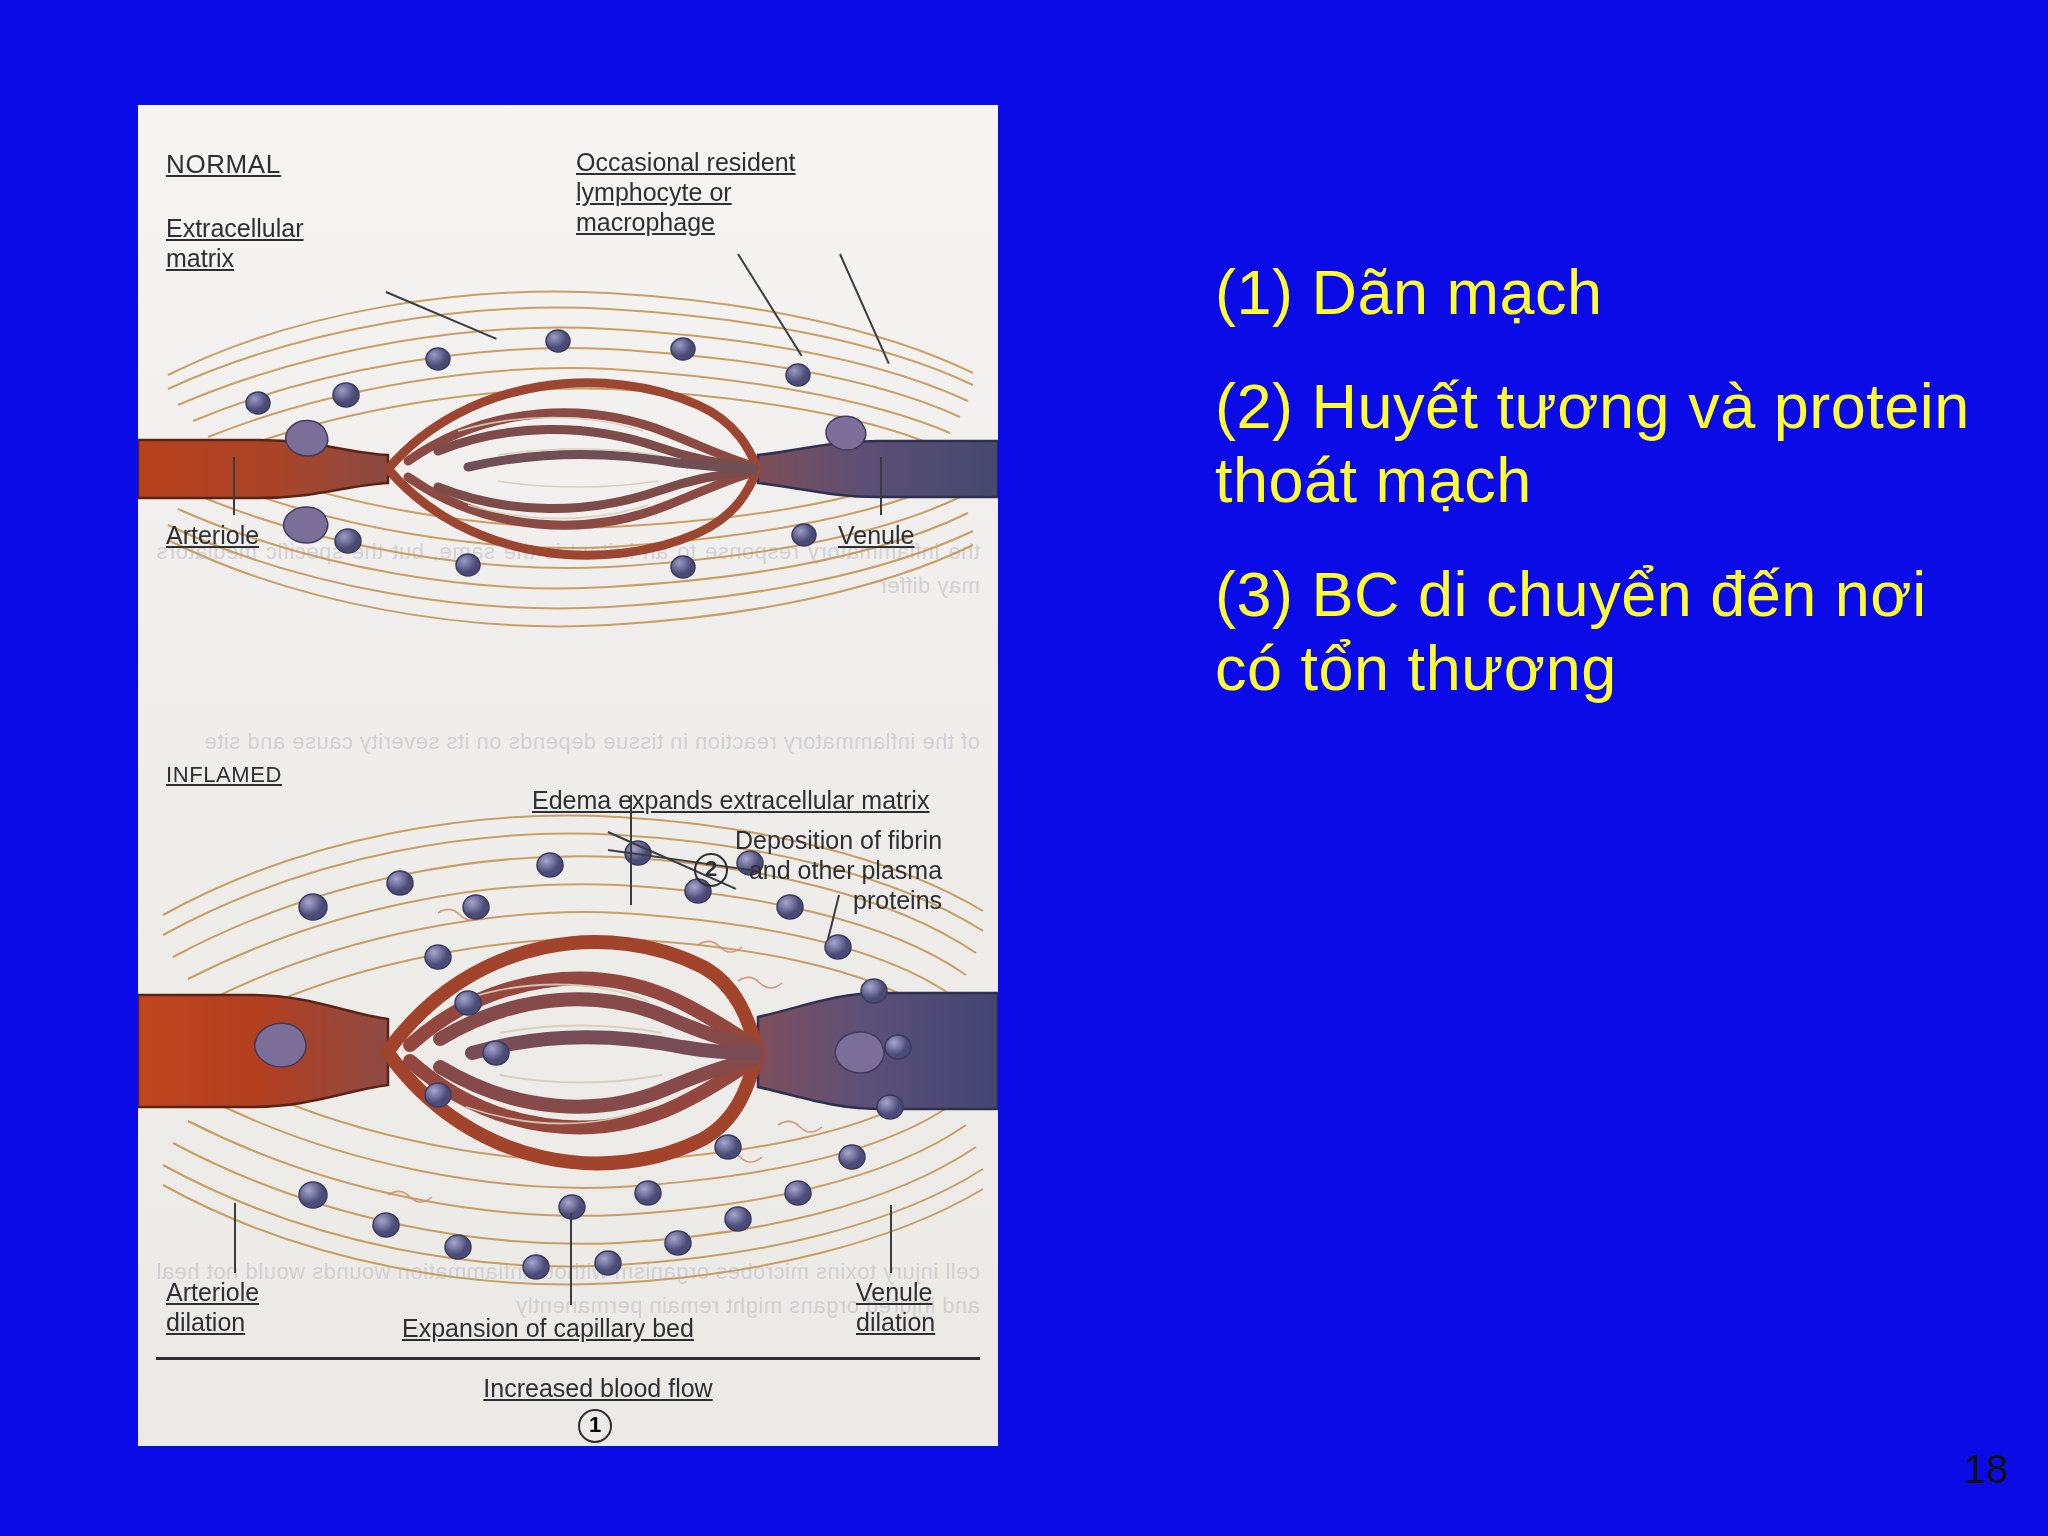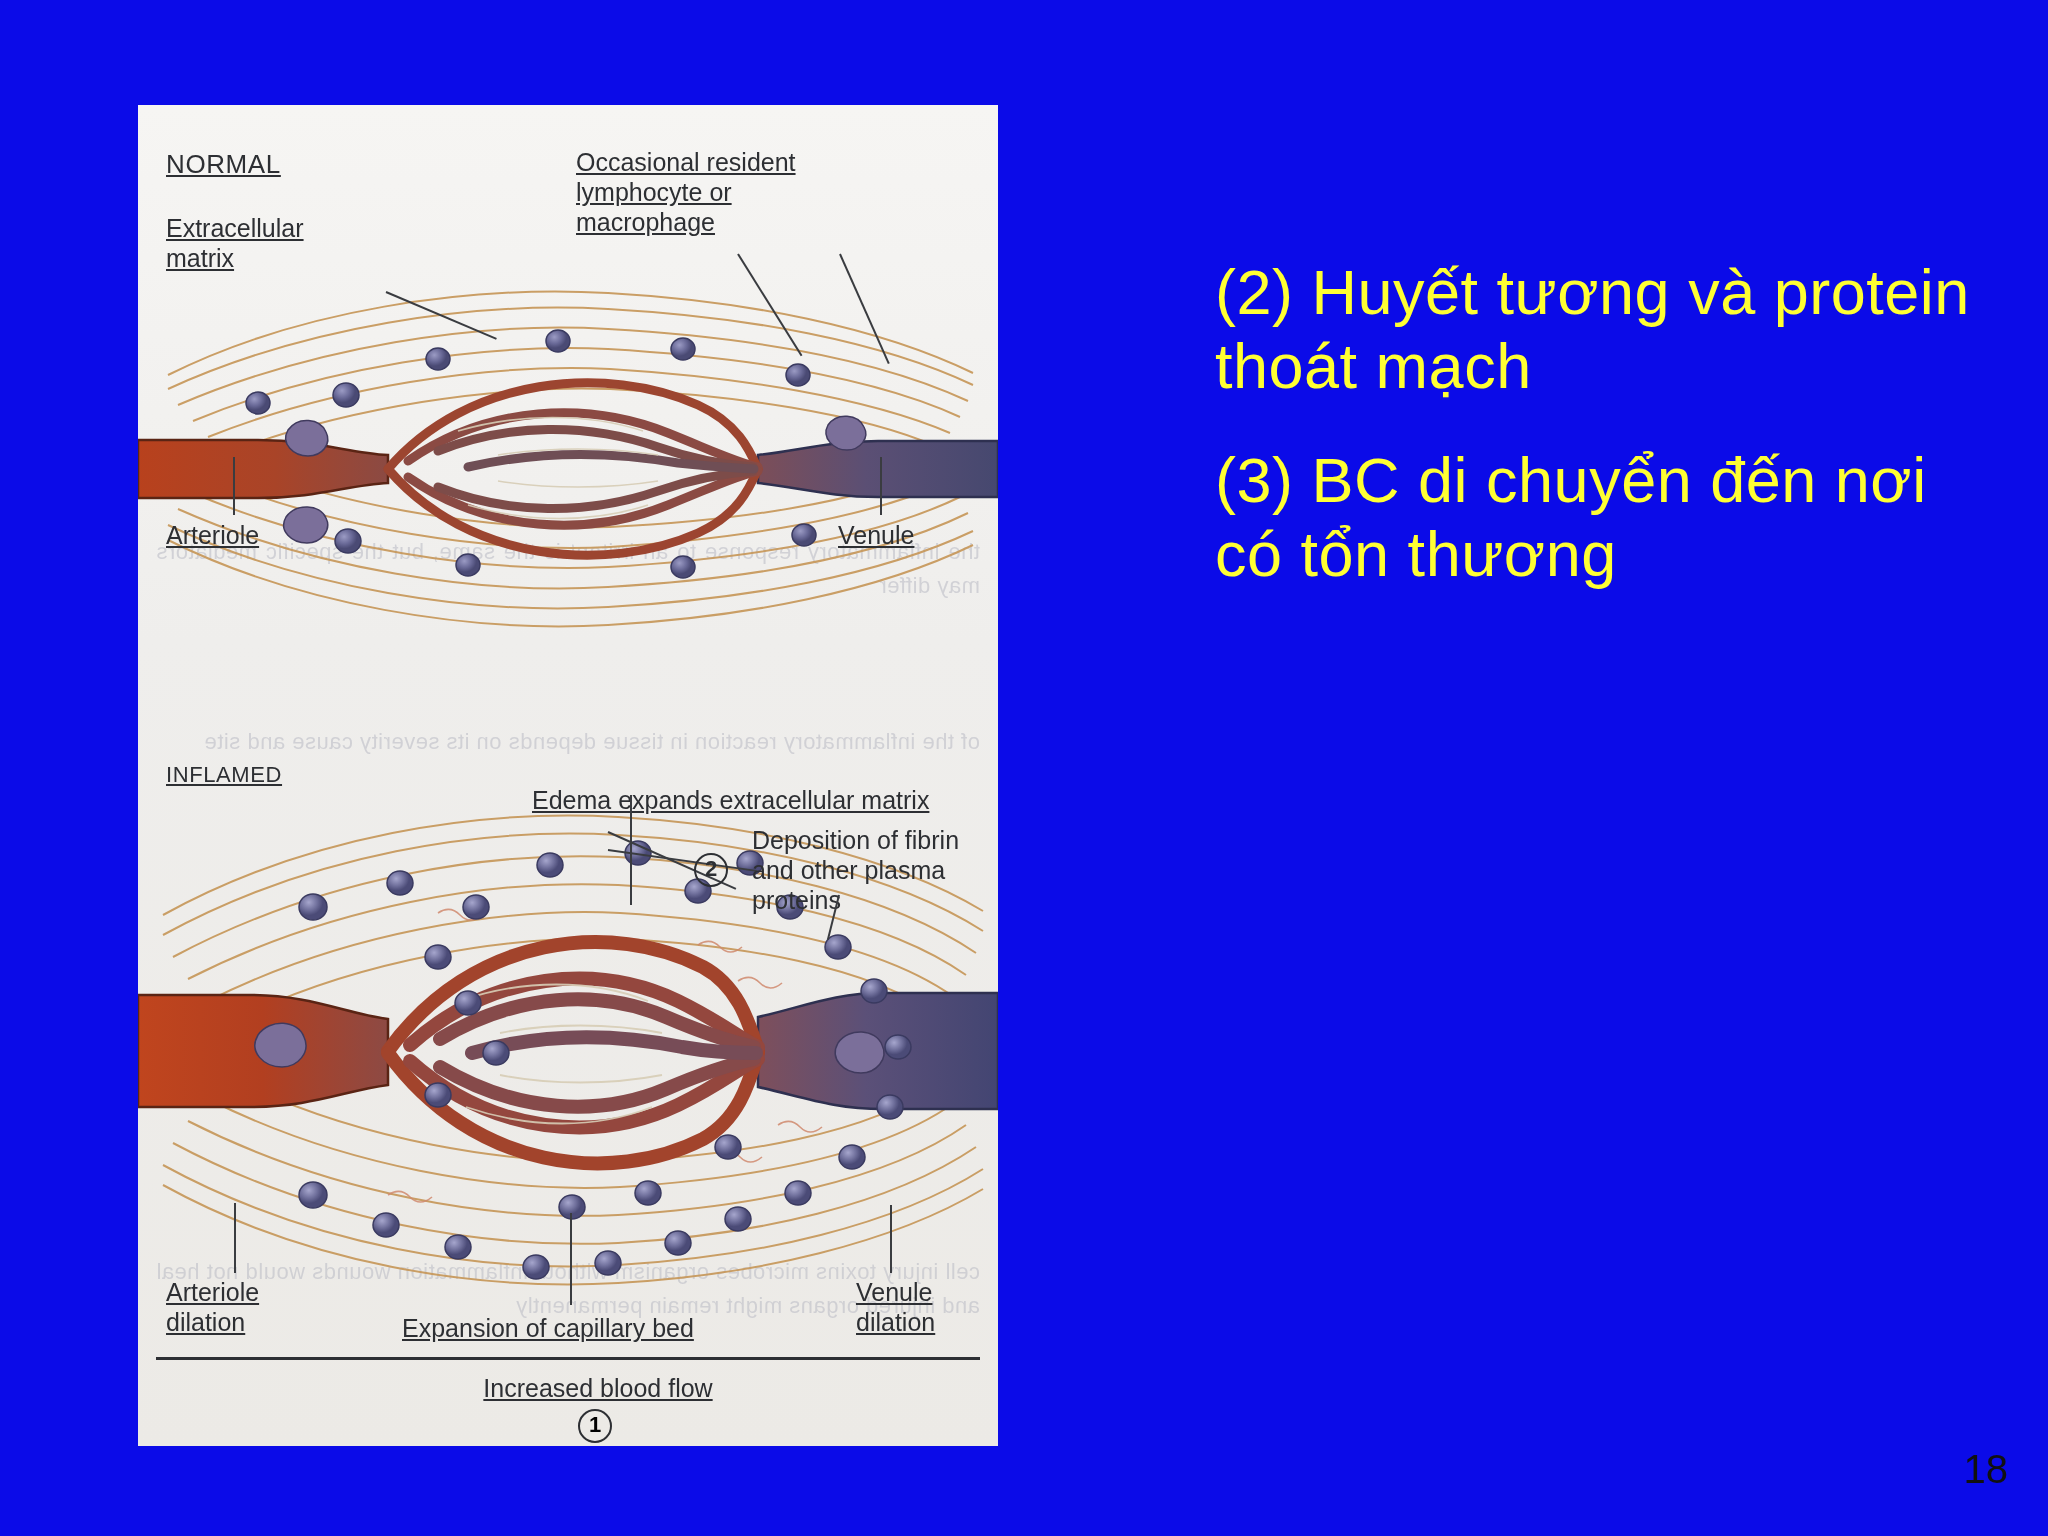"(1) Dãn mạch" div.bullet { html: none -> <div>(1) Dãn mạch</div> }
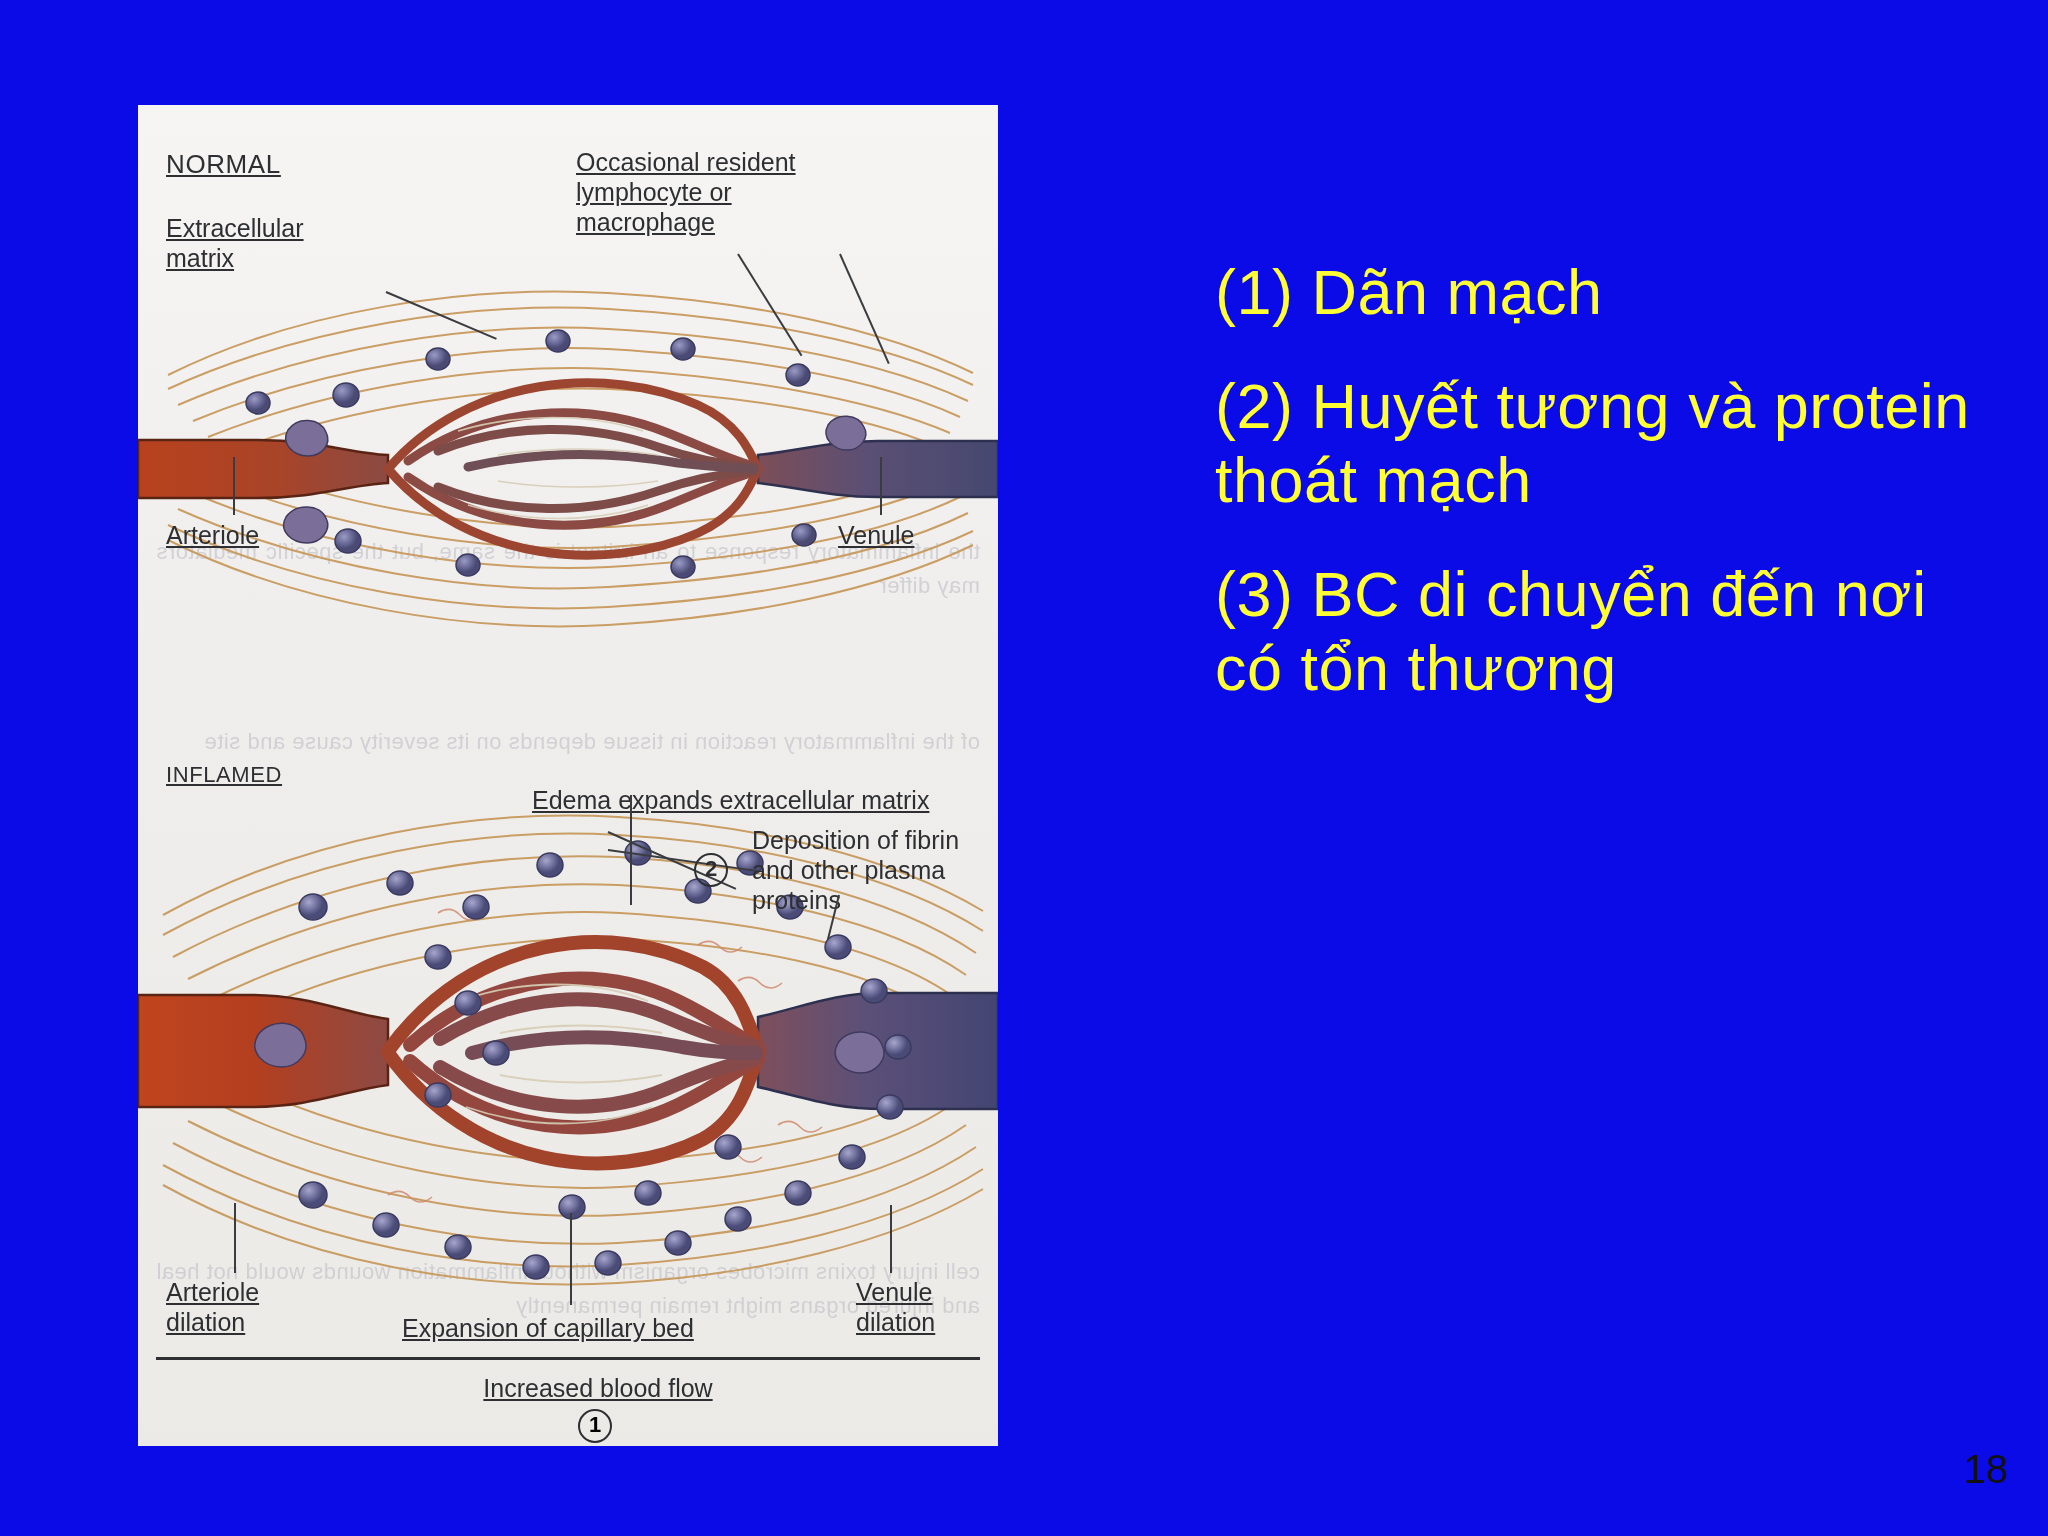"Deposition of fibrin" span { margin-left: 17px -> none; text-align: none -> right }
